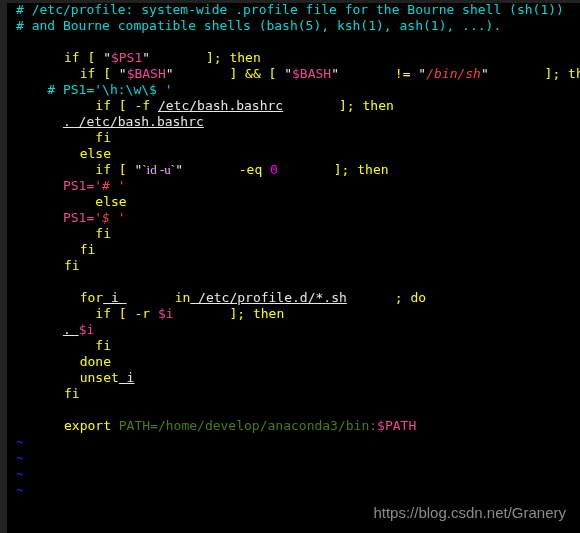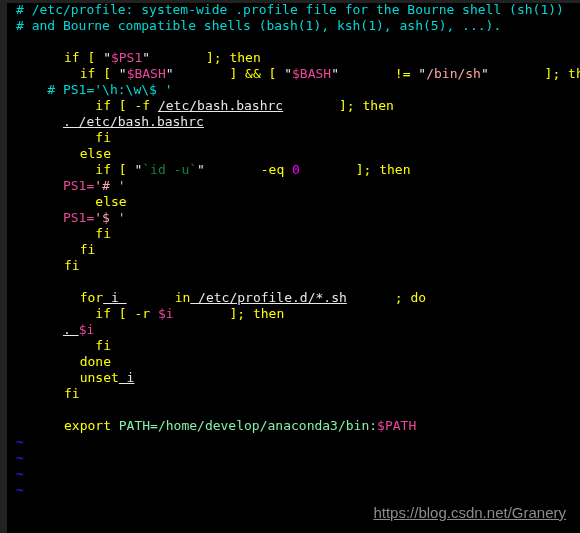"# and Bourne compatible shells" span.c-comment { text: 1), ksh(1), ash(5 -> 5), ksh(1), ash(1 }
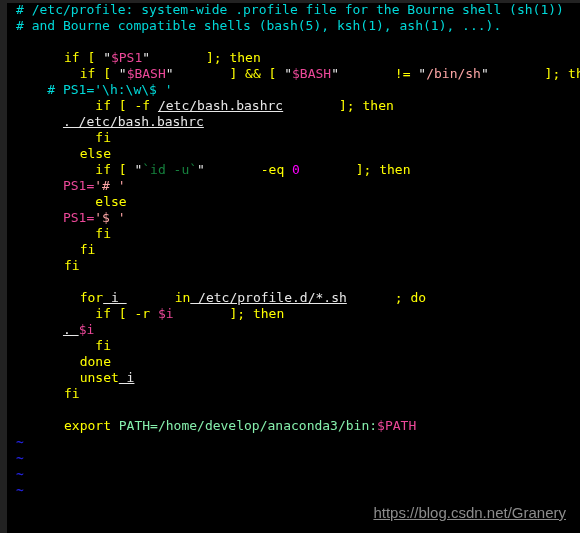"/bin/sh" .c-string { color: #fca5a5 -> #ef4444; font-style: none -> italic }
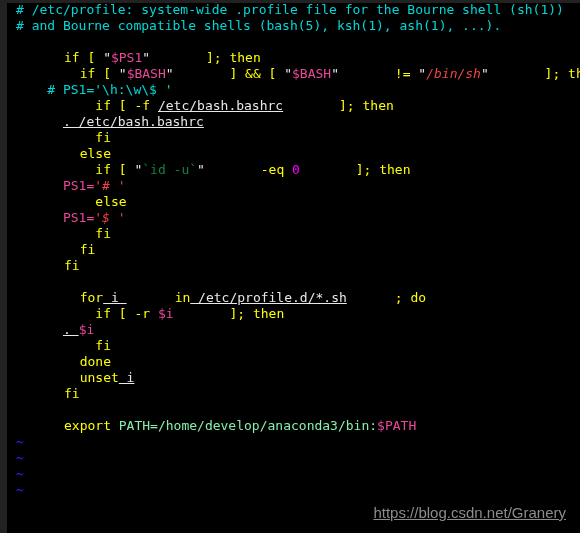"`id -u`" .c-cmdsub { color: #15803d -> #f0abfc; font-family: none -> Liberation Serif, serif }
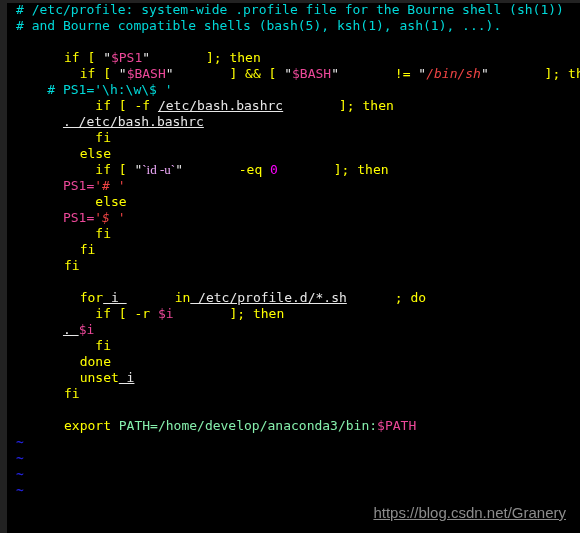"PATH=/home/develop/anaconda3/bin:" .c-cyan { color: #86efac -> #4d7c0f }
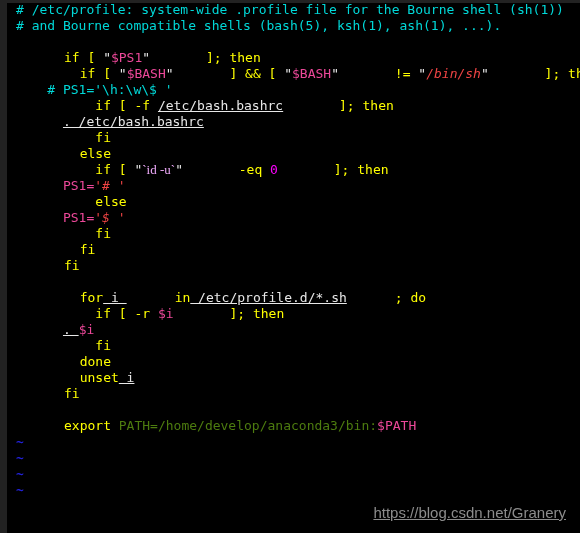"https://blog.csdn.net/Granery" #watermark { text-decoration: underline -> none }
